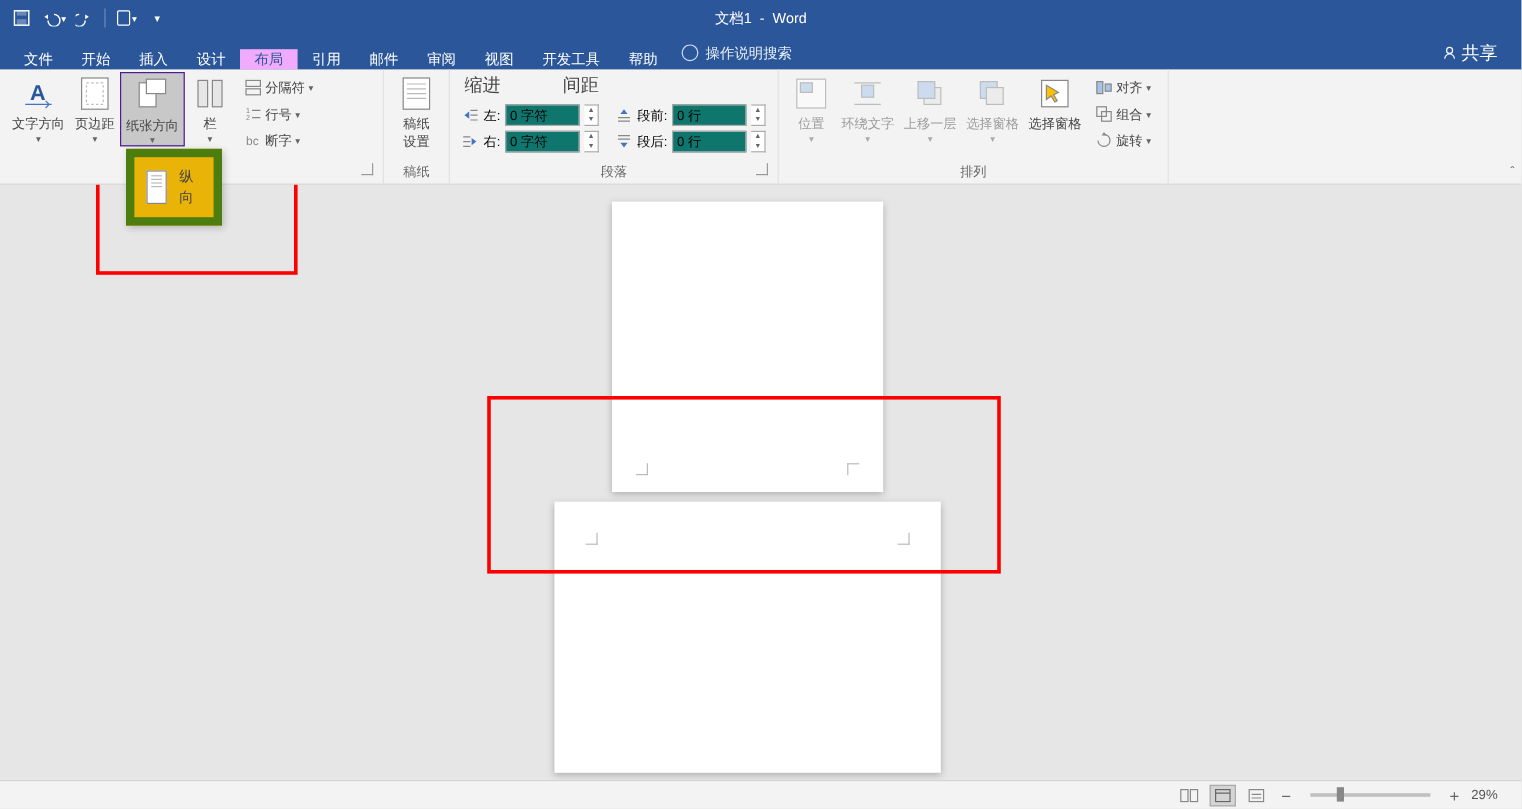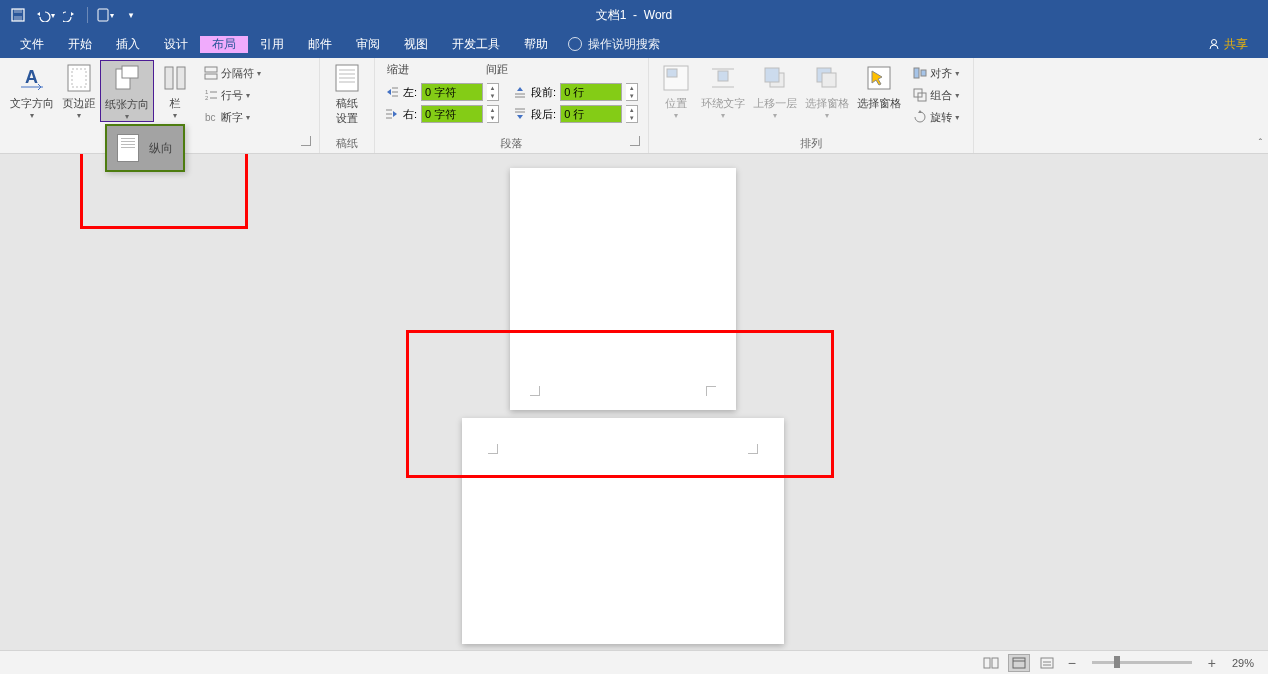"文件" .tabs { align-items: center -> flex-end }
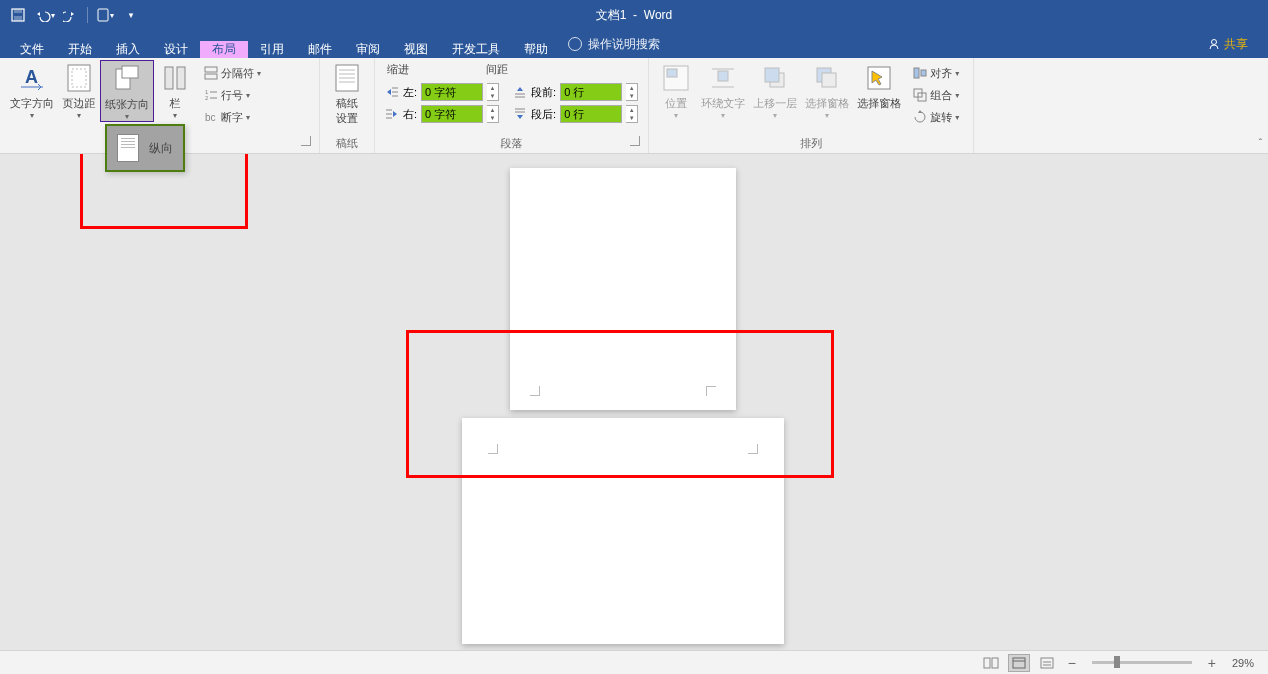"共享" .share { color: #eab308 -> #ffffff; font-size: 12px -> 15px }
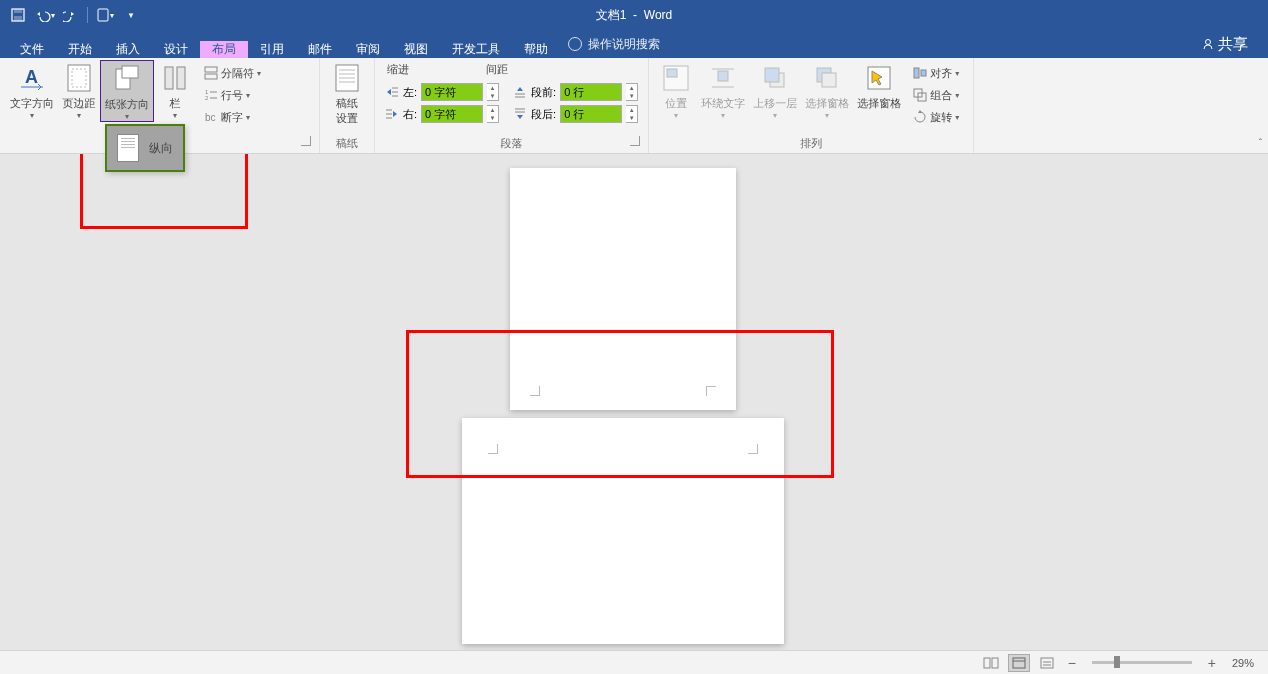"缩进" div { font-size: 11px -> 15px; gap: 50px -> none }
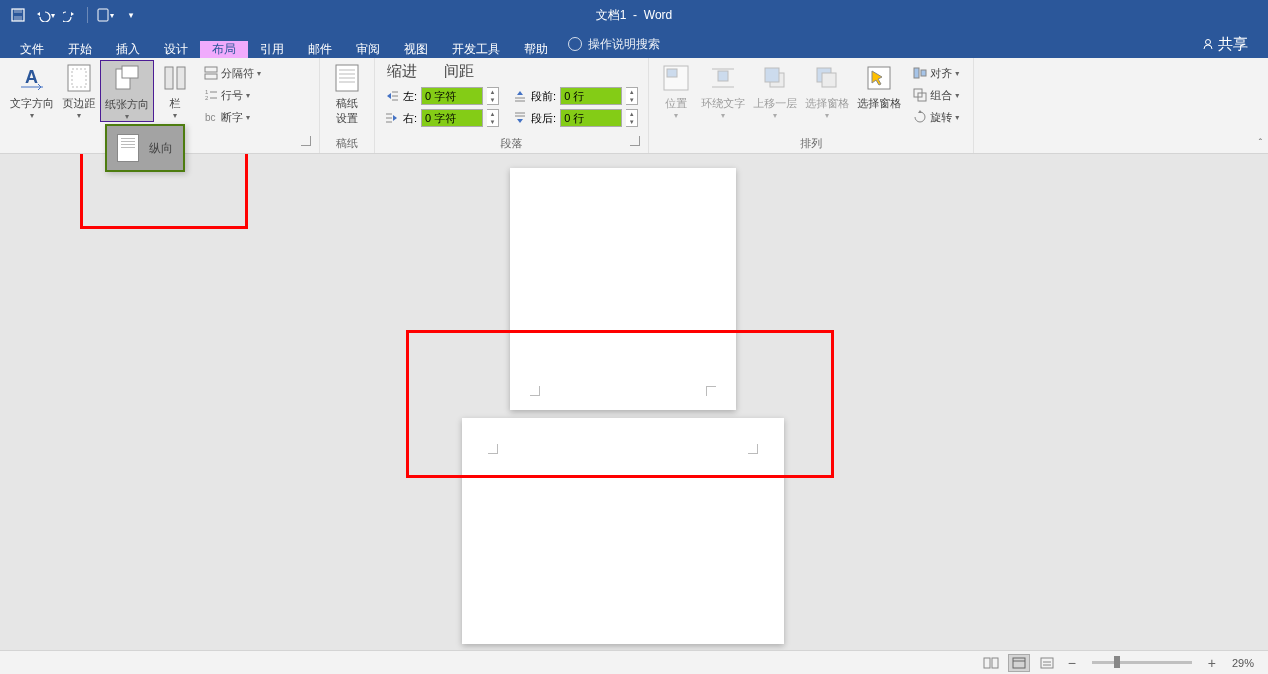"间距" span { margin-left: 27px -> 52px }
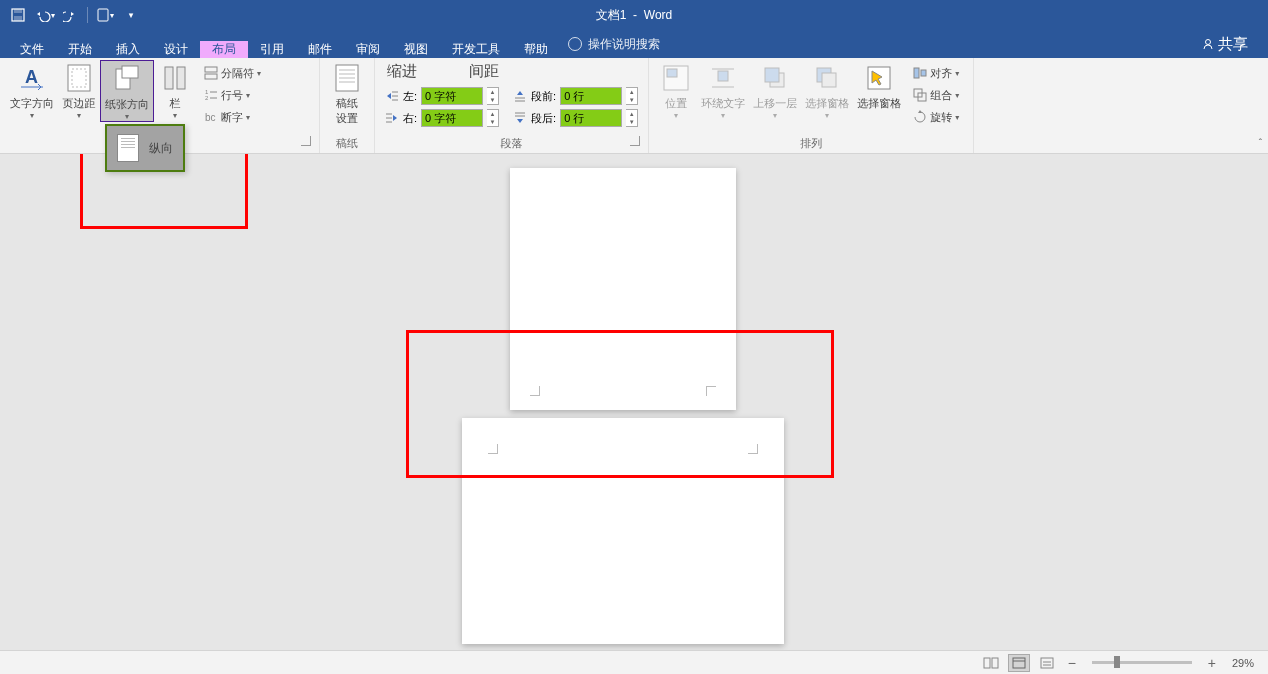"0 字符" .spin input { background: #84cc16 -> #0f766e }
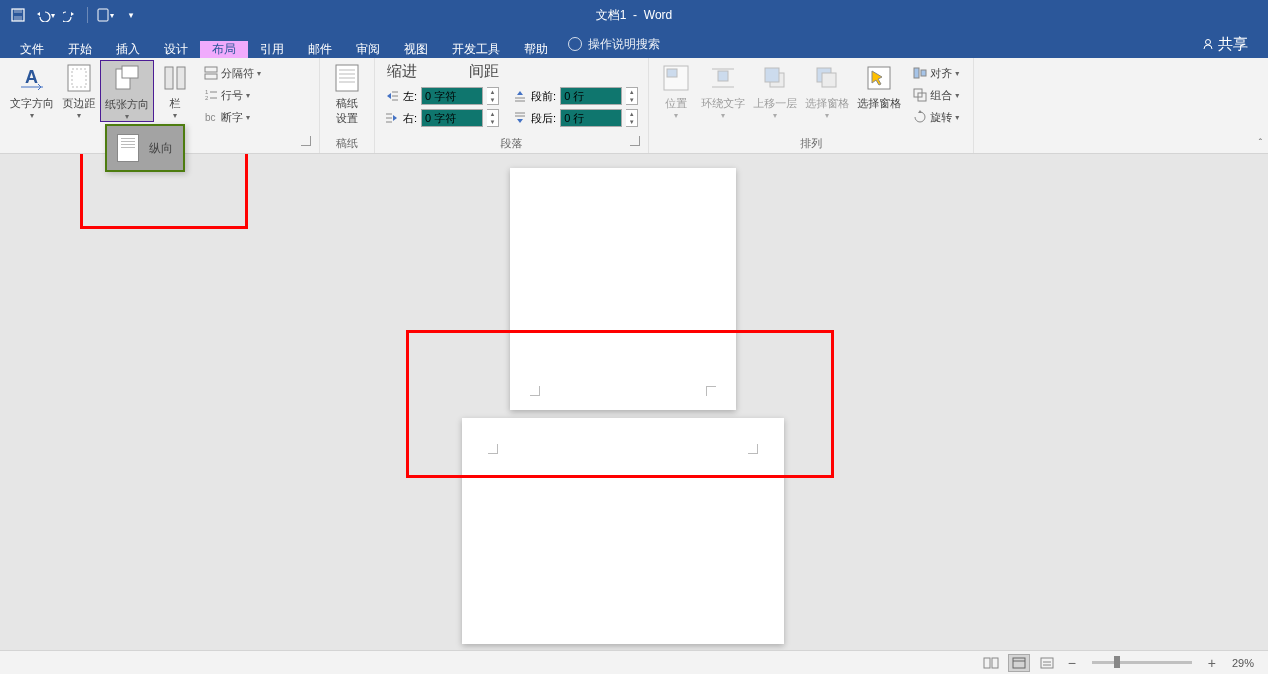"纵向" .dropdown { background: #a3a3a3 -> #eab308; border: 2px solid #4d7c0f -> 7px solid #4d7c0f }
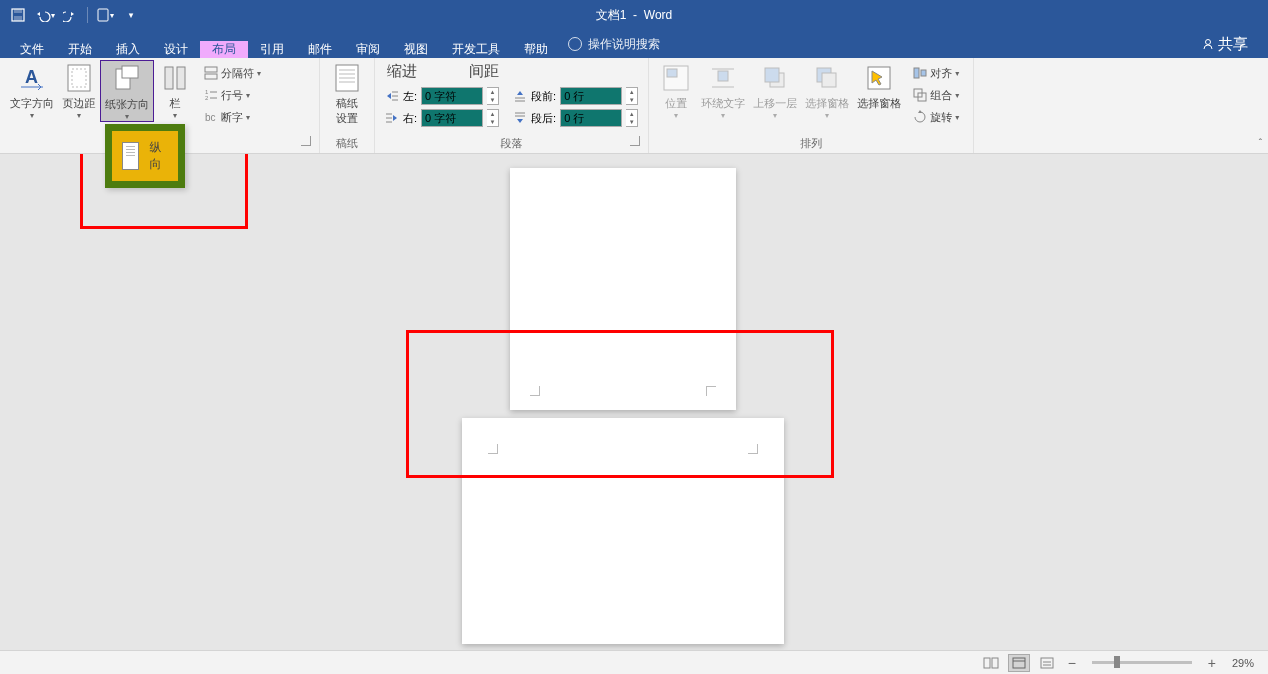"29%" span { text-align: center -> left }
